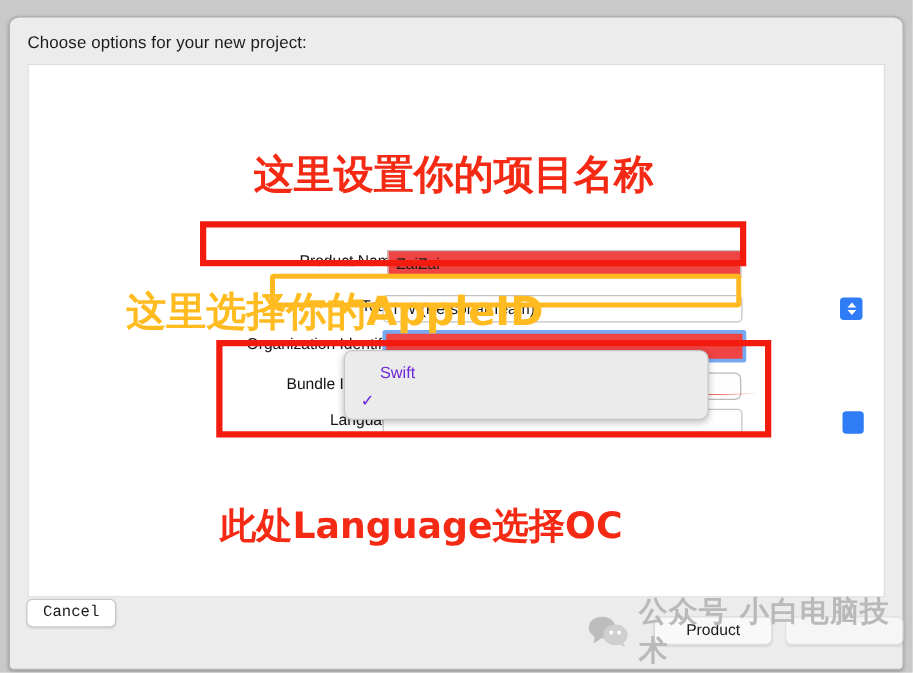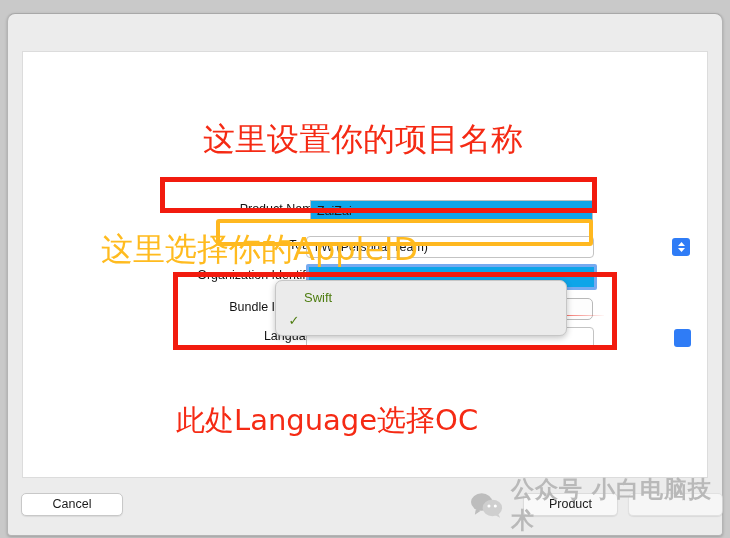"Choose options for your new" div { html: none -> <div>Choose options for your new project:</div> }
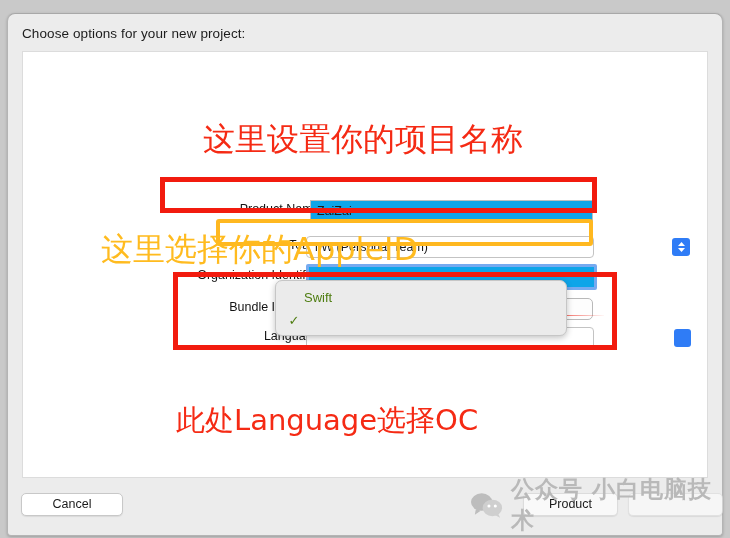"这里设置你的项目名称" .ann-text { font-weight: none -> bold }
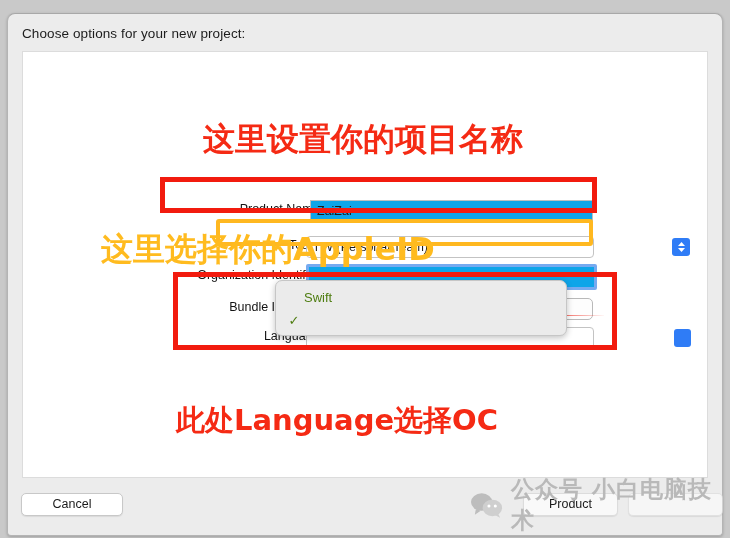"ZaiZai" .field-box { background: #0ea5e9 -> #ef4444 }
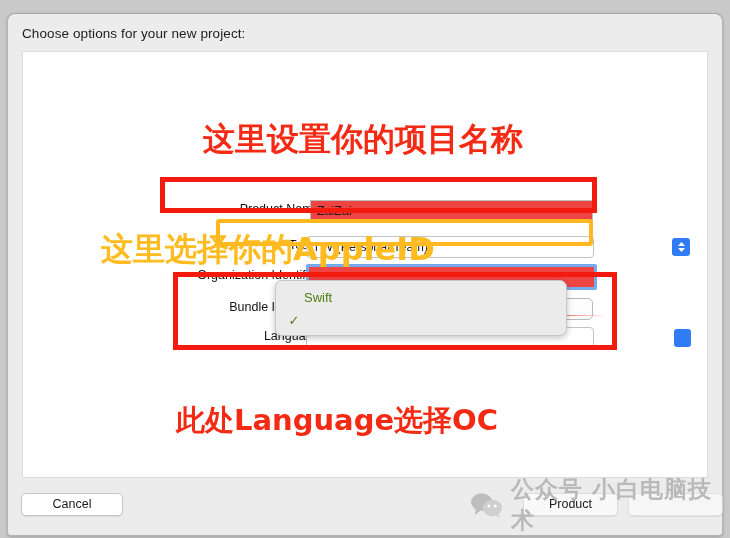"Swift" .menu-item { color: #4d7c0f -> #6d28d9 }
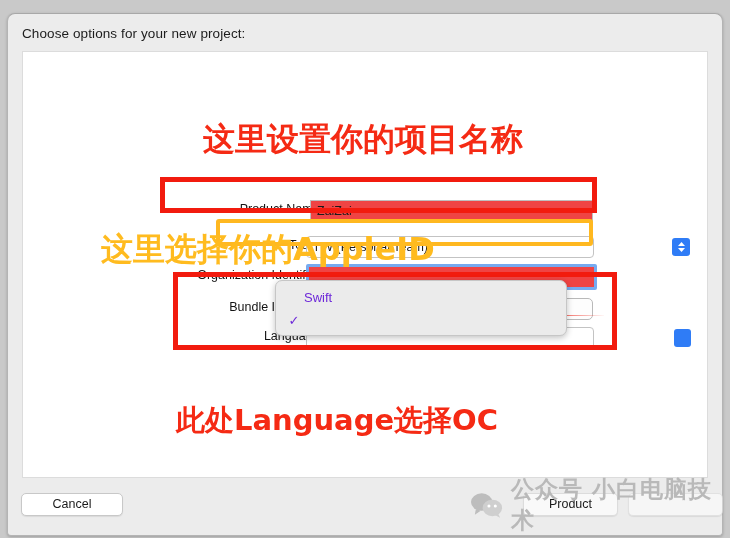"Cancel" #cancel-button { font-family: none -> Liberation Mono, monospace; top: 479px -> 465px; width: 102px -> 72px }
